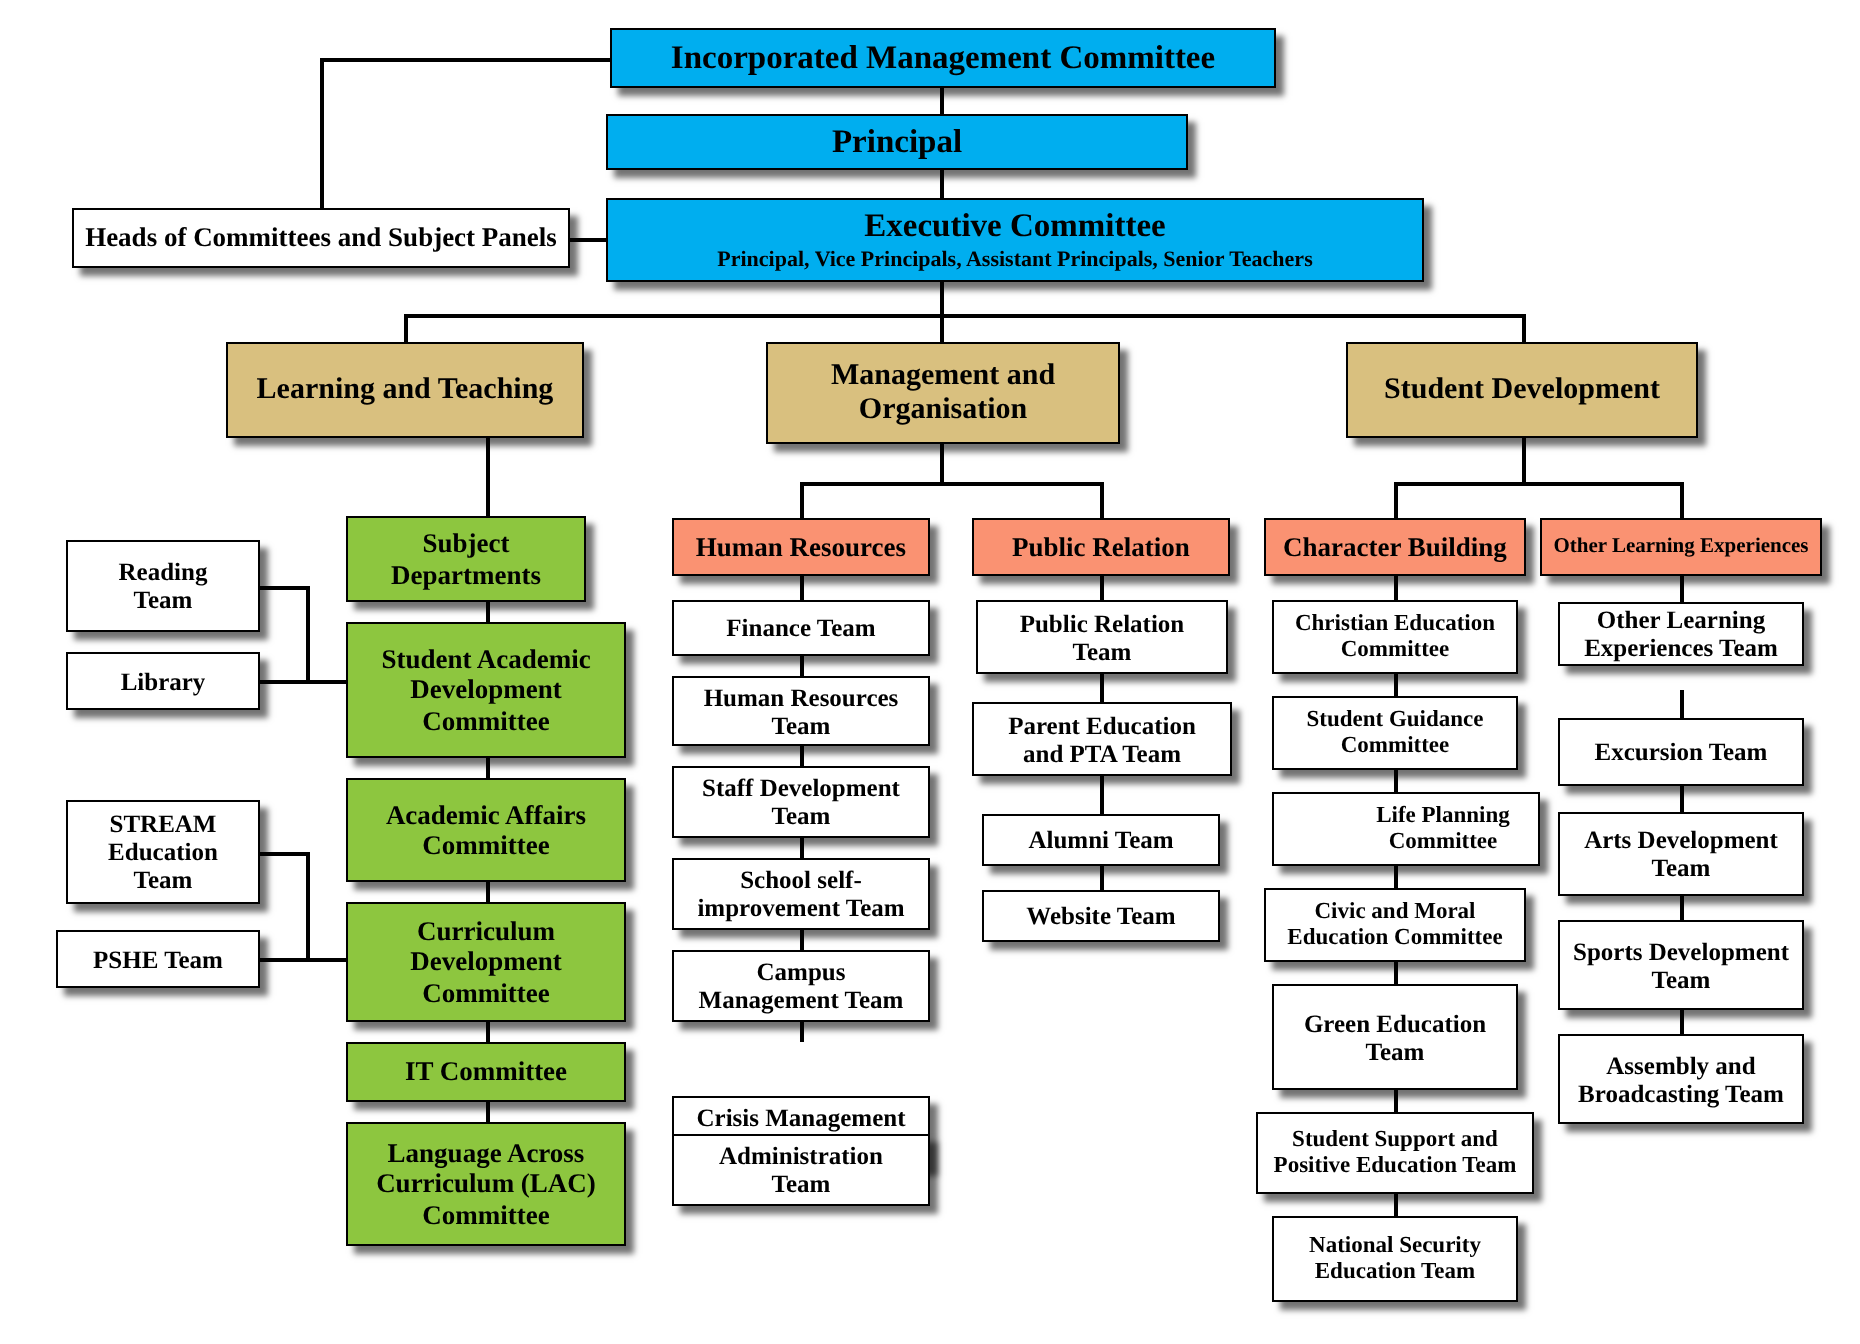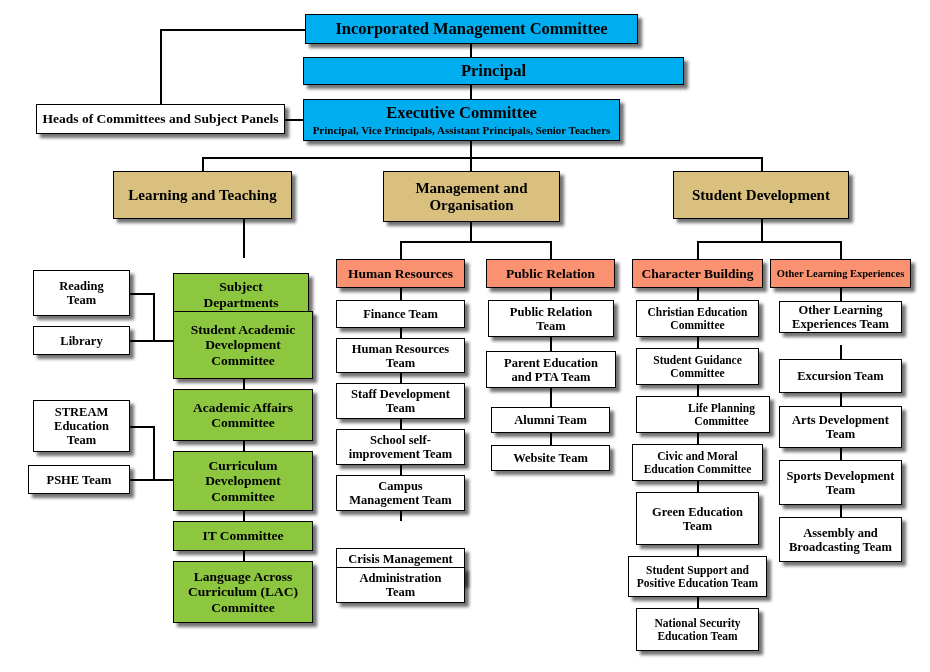"Principal" div.node { width: 381px -> 291px }
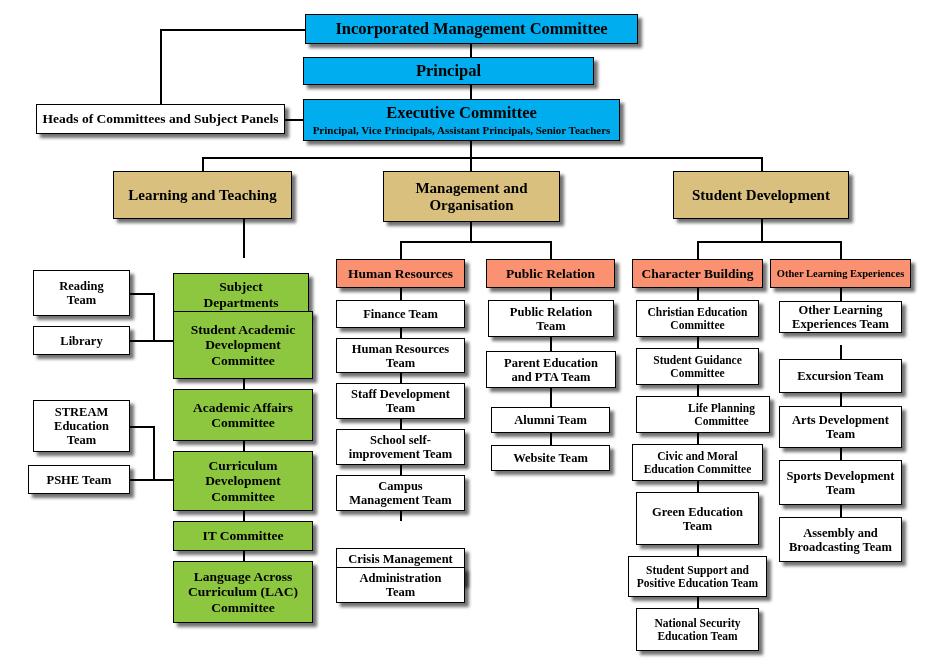"Executive Committee" div.node { width: 317px -> 409px }
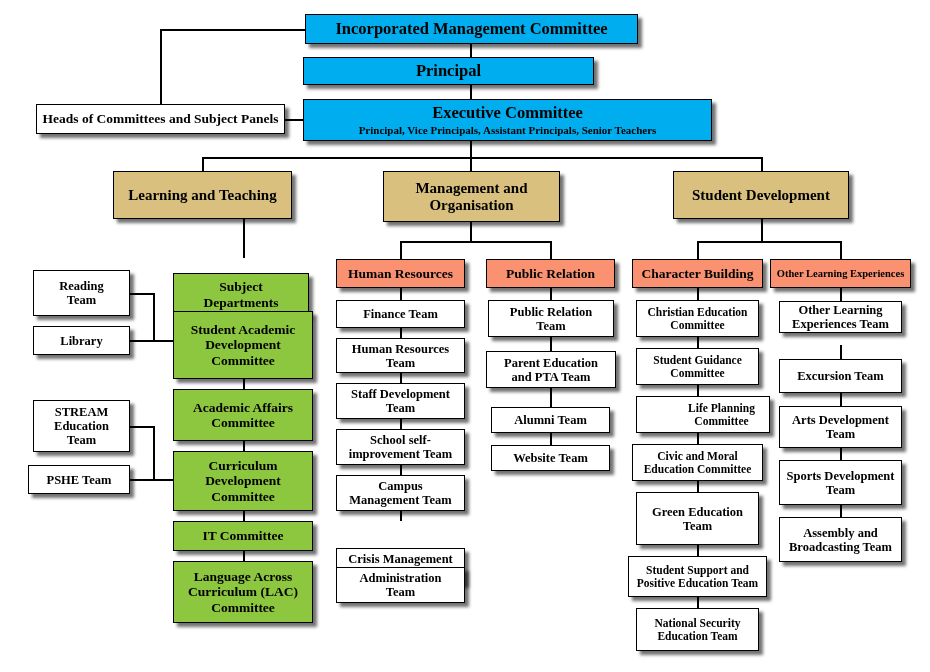"Subject" div.node { top: 273px -> 258px; width: 136px -> 120px }
